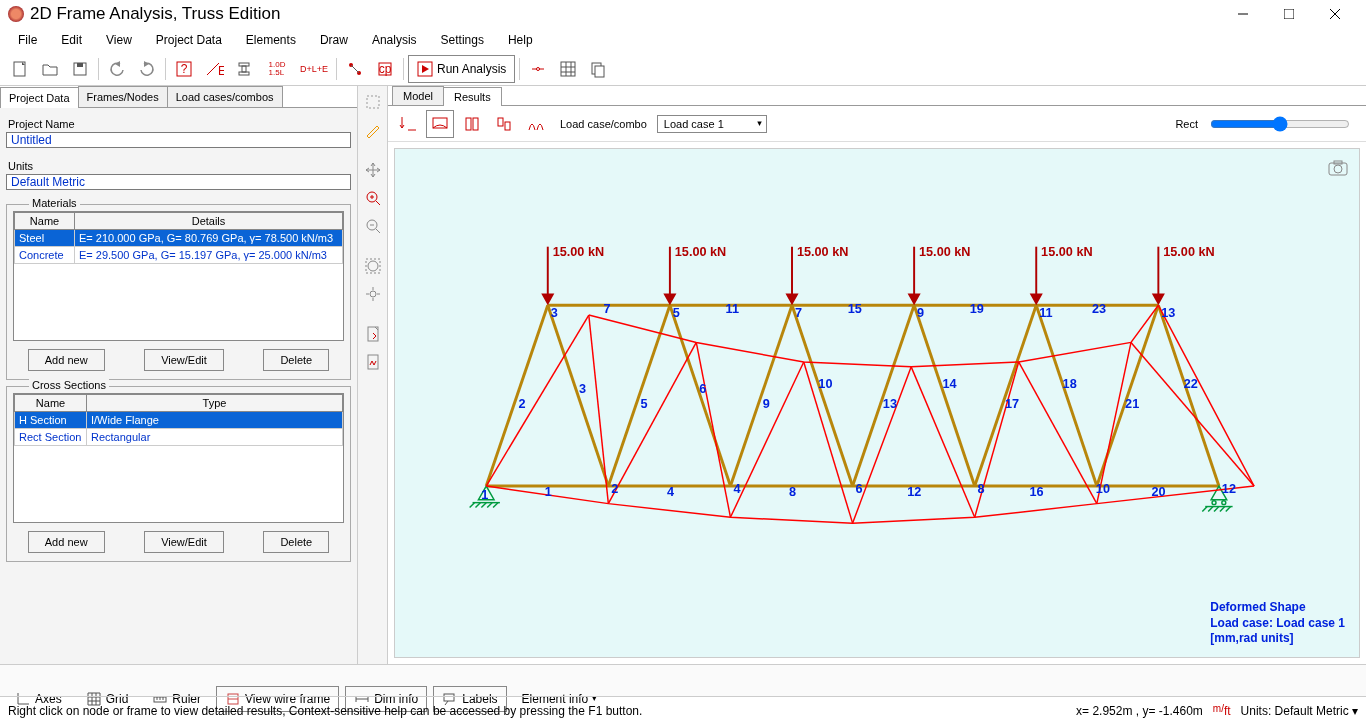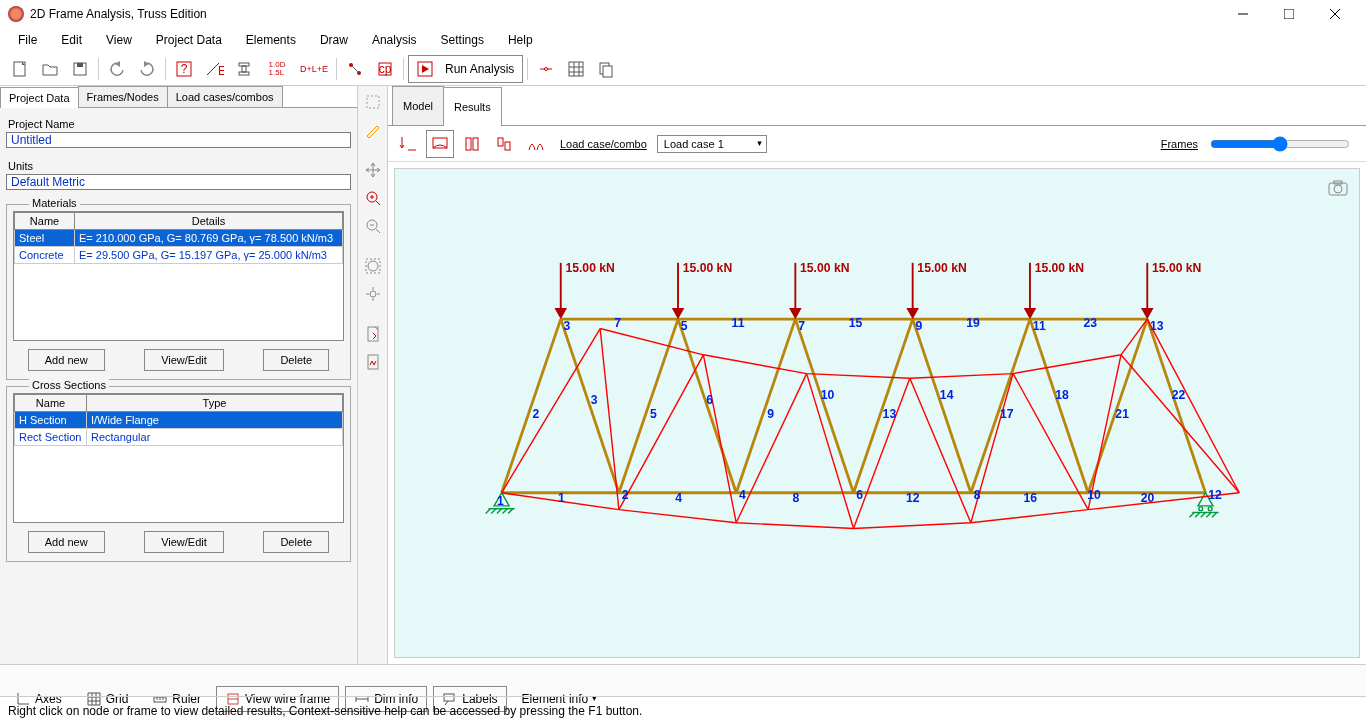"2D Frame Analysis, Truss Edition" .titlebar .title { font-size: 12px -> 17px }
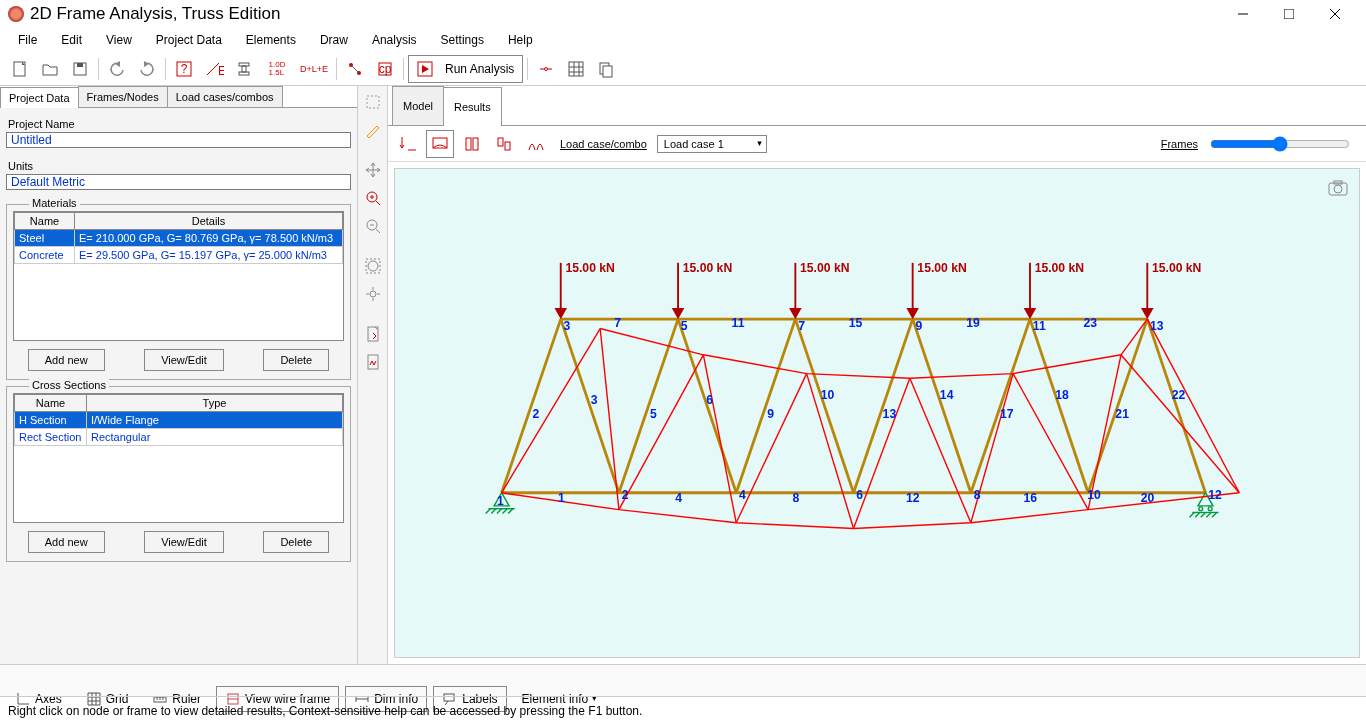"Run Analysis" .runbtn { gap: 12px -> 4px }
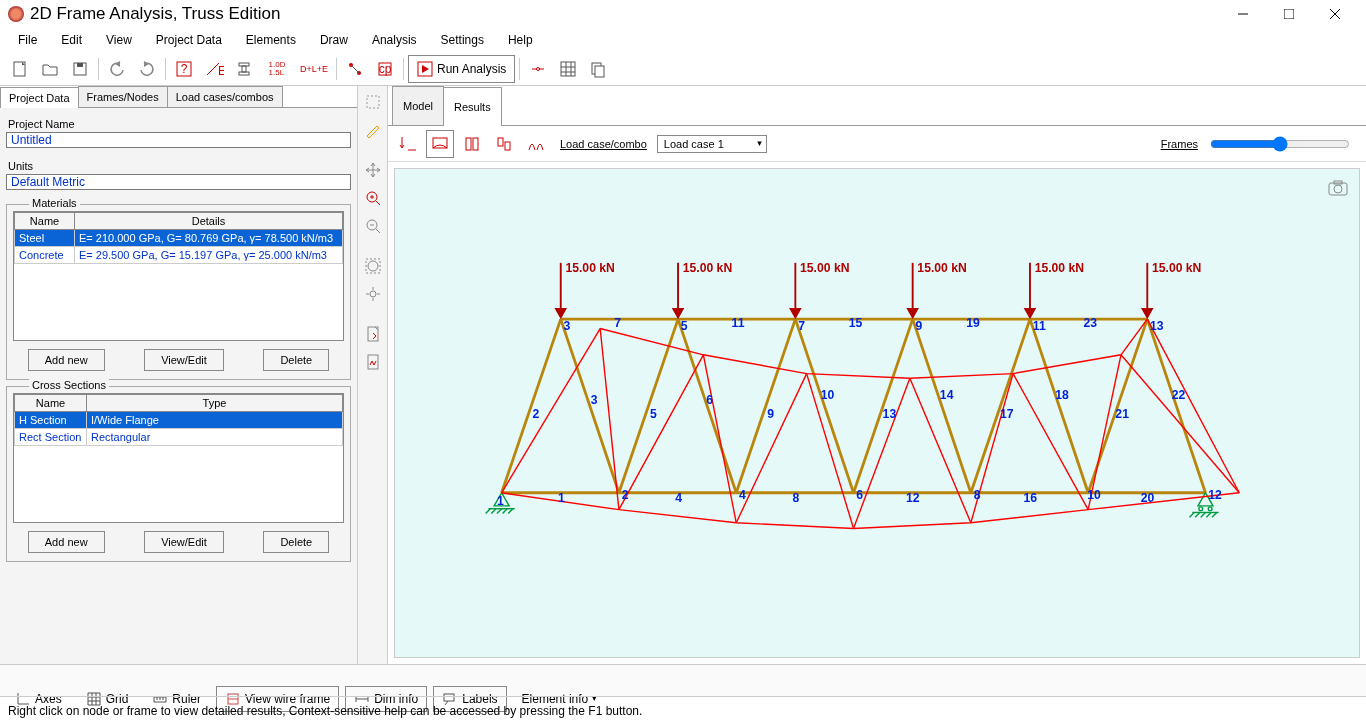"Model" .rp-tab { padding: 13px 10px -> 3px 10px }
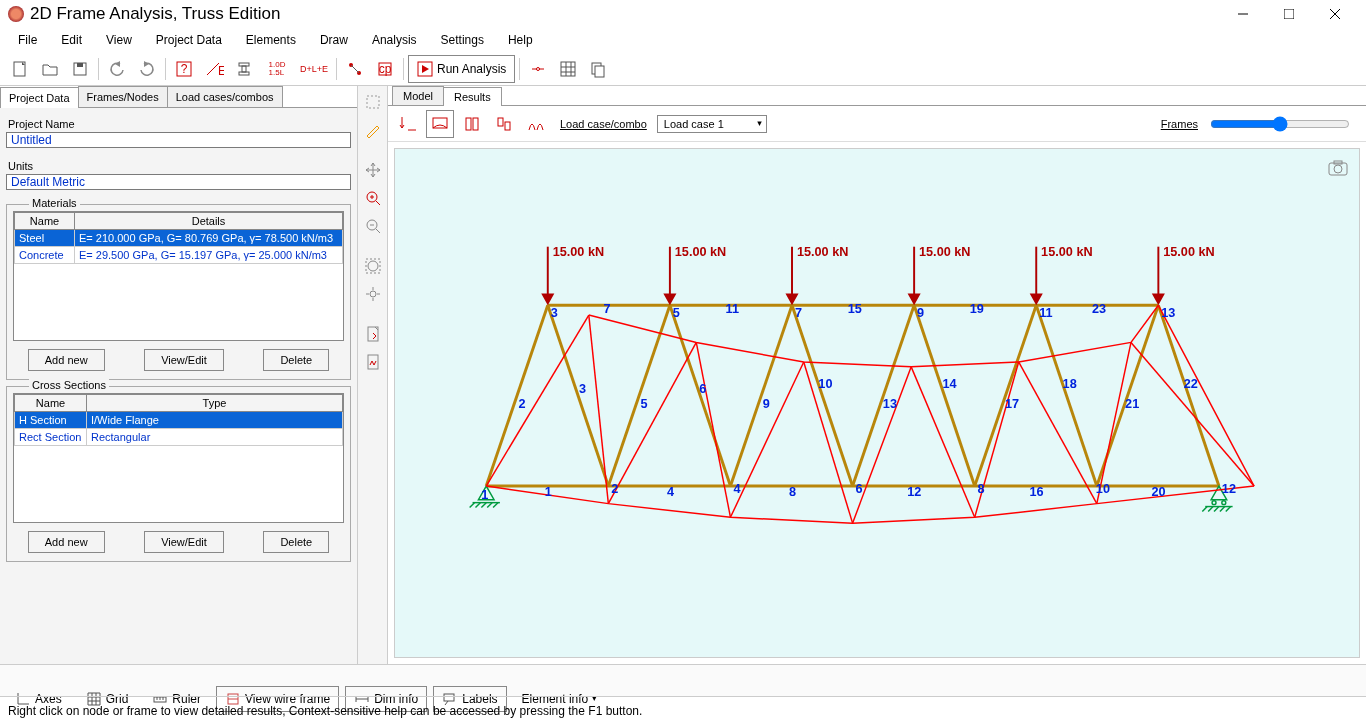"Load case/combo" .rp-toolbar .lbl { text-decoration: underline -> none }
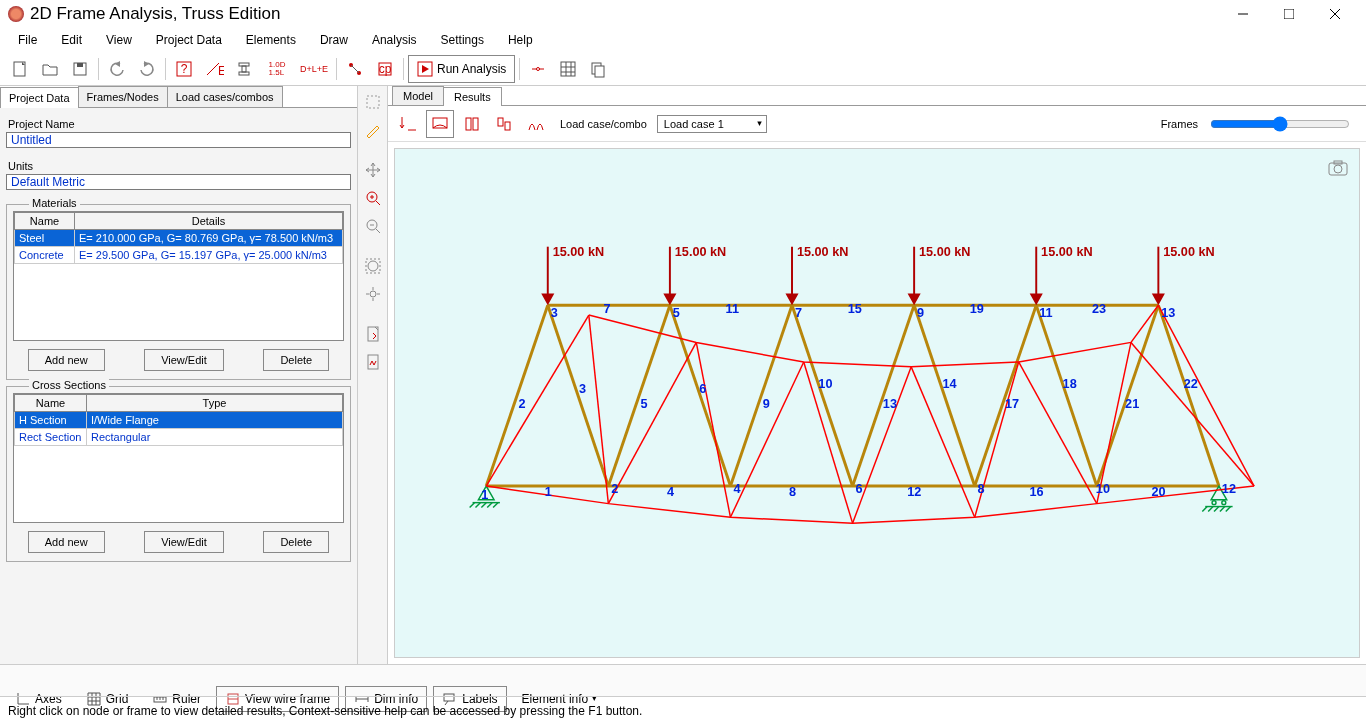"Frames" span.lbl { text: Frames -> Rect }
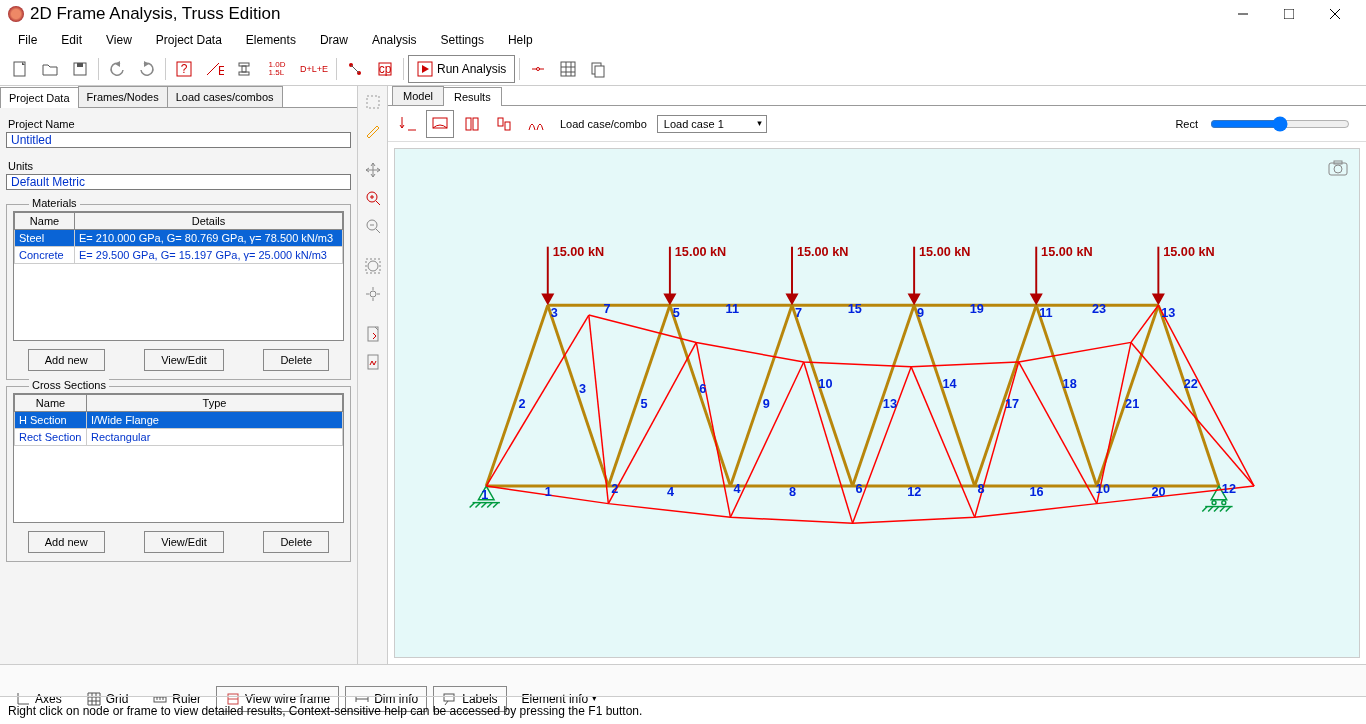"Deformed Shape" div.deflabel { html: none -> <div> <div>Deformed Shape</div> <div>Load case: Load case 1</div> <div>[mm,rad units]</div> </div> }
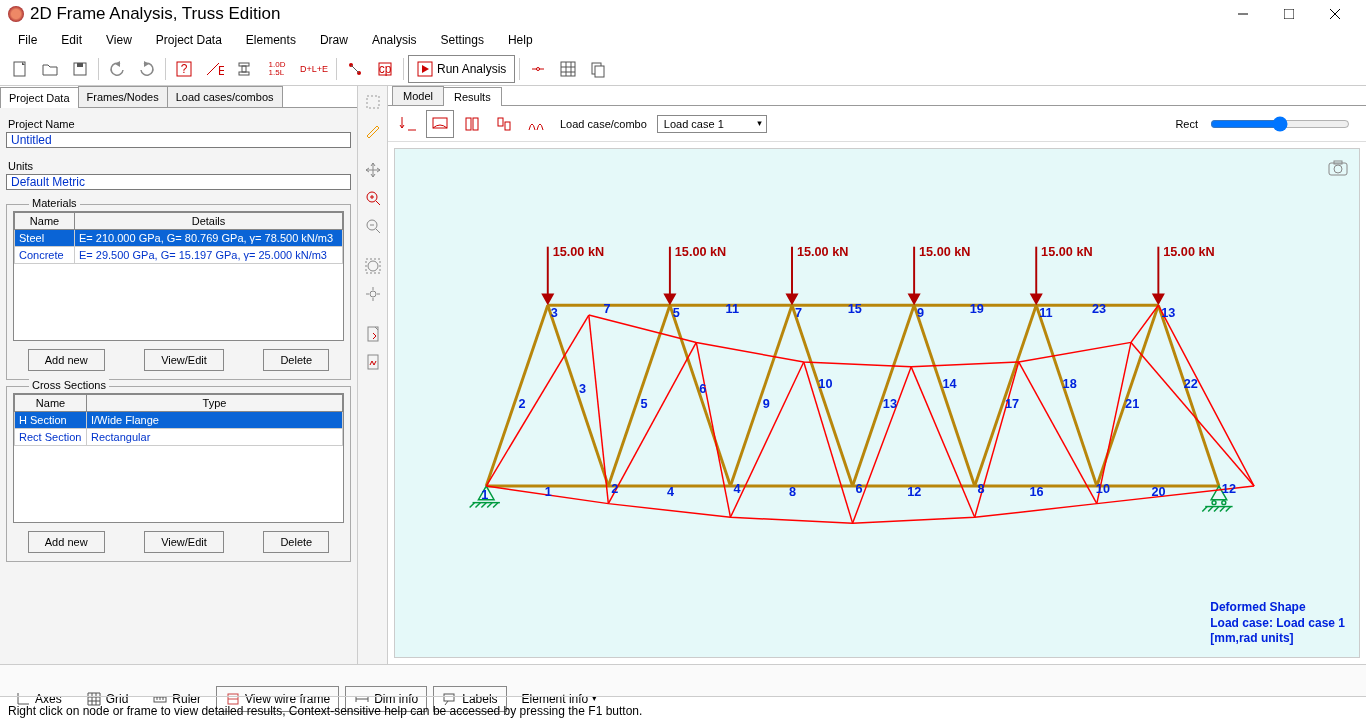"x= 2.952m , y= -1.460m" div.sr { html: none -> <div> <span>x= 2.952m , y= -1.460m</span> <span>m/<sub>ft</sub></span> <span><span>Units: </span><span>Default Metric</span> ▾</span> </div> }
